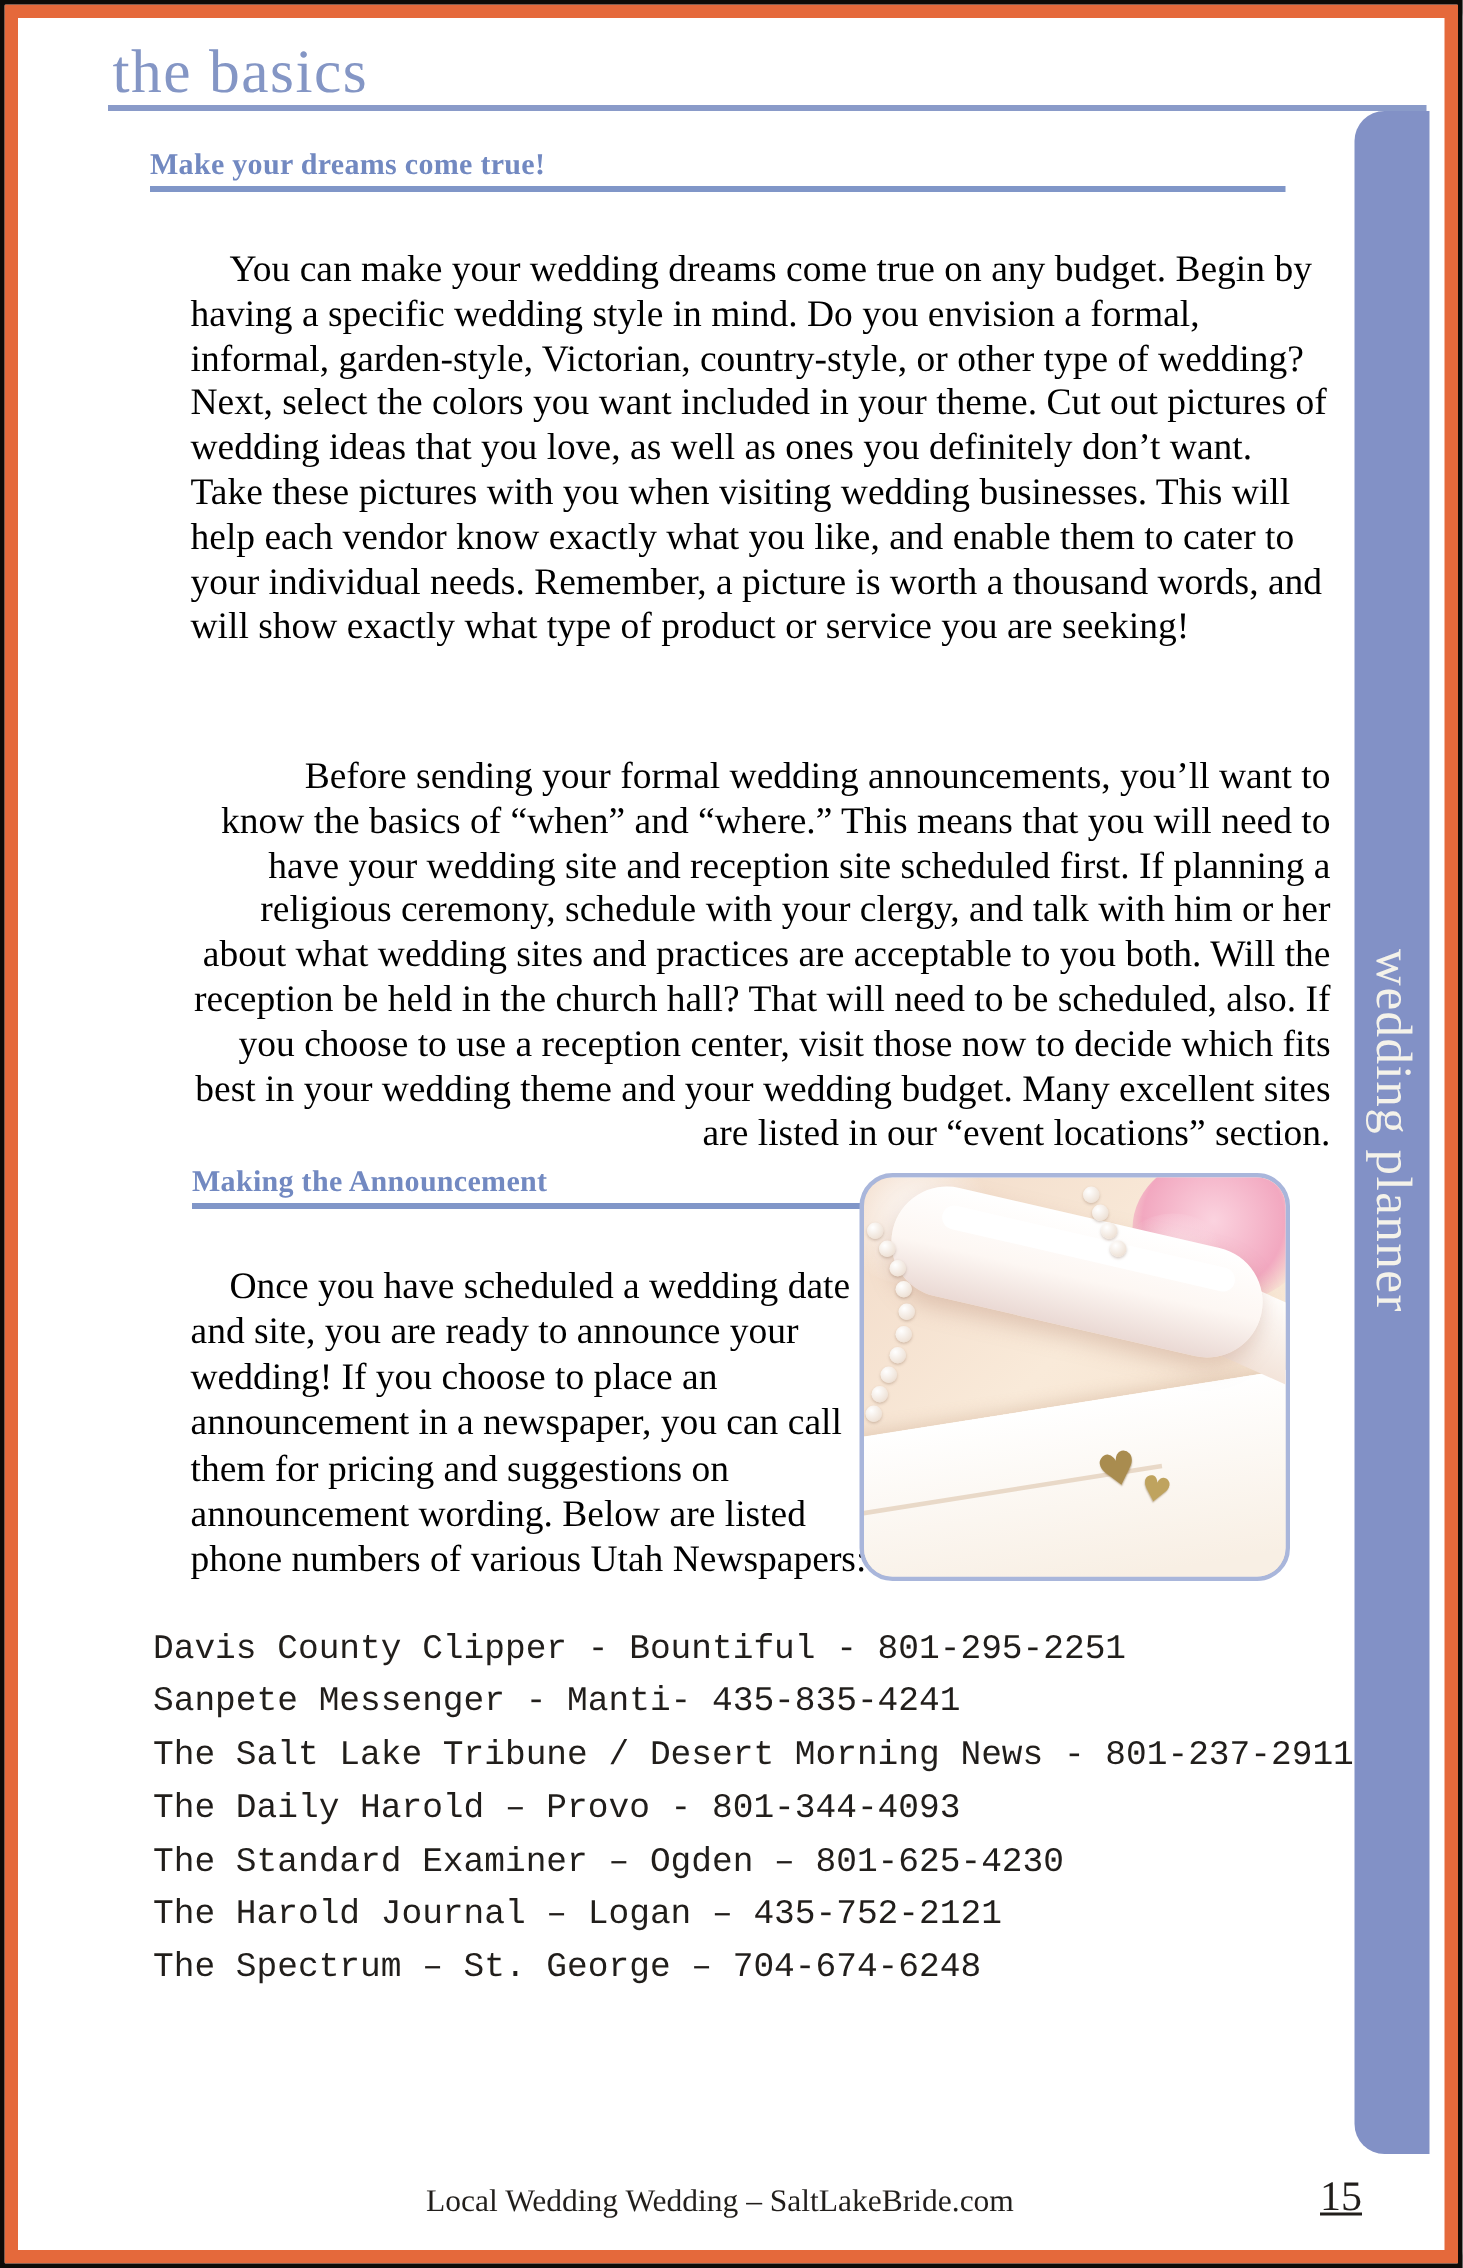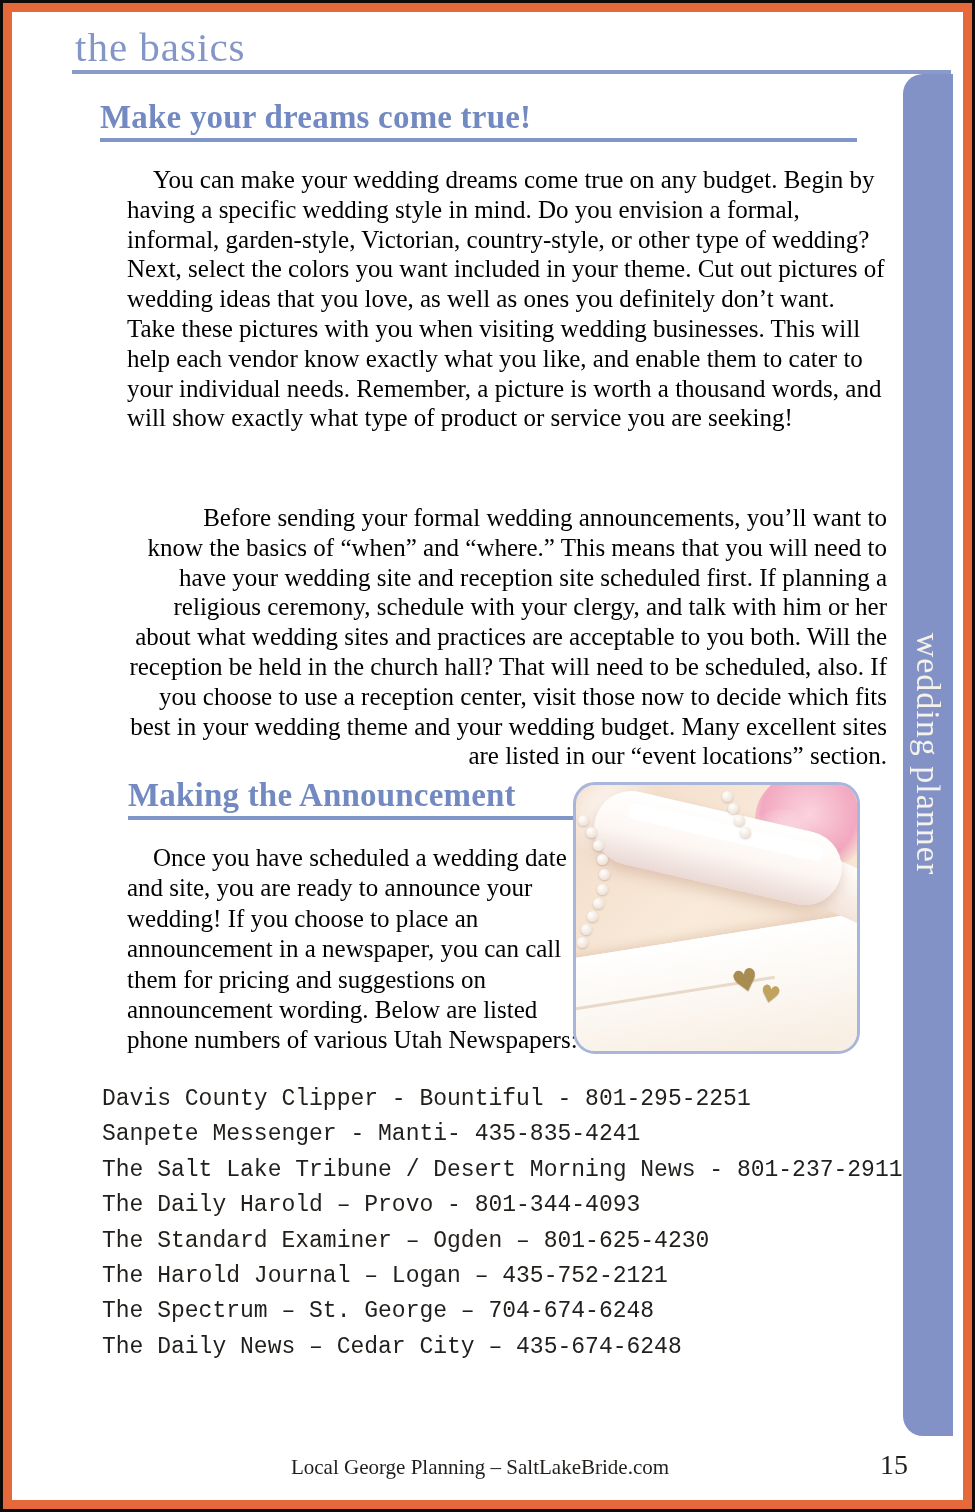"Make your dreams come true!" .h2 { font-size: 33px -> 20px }
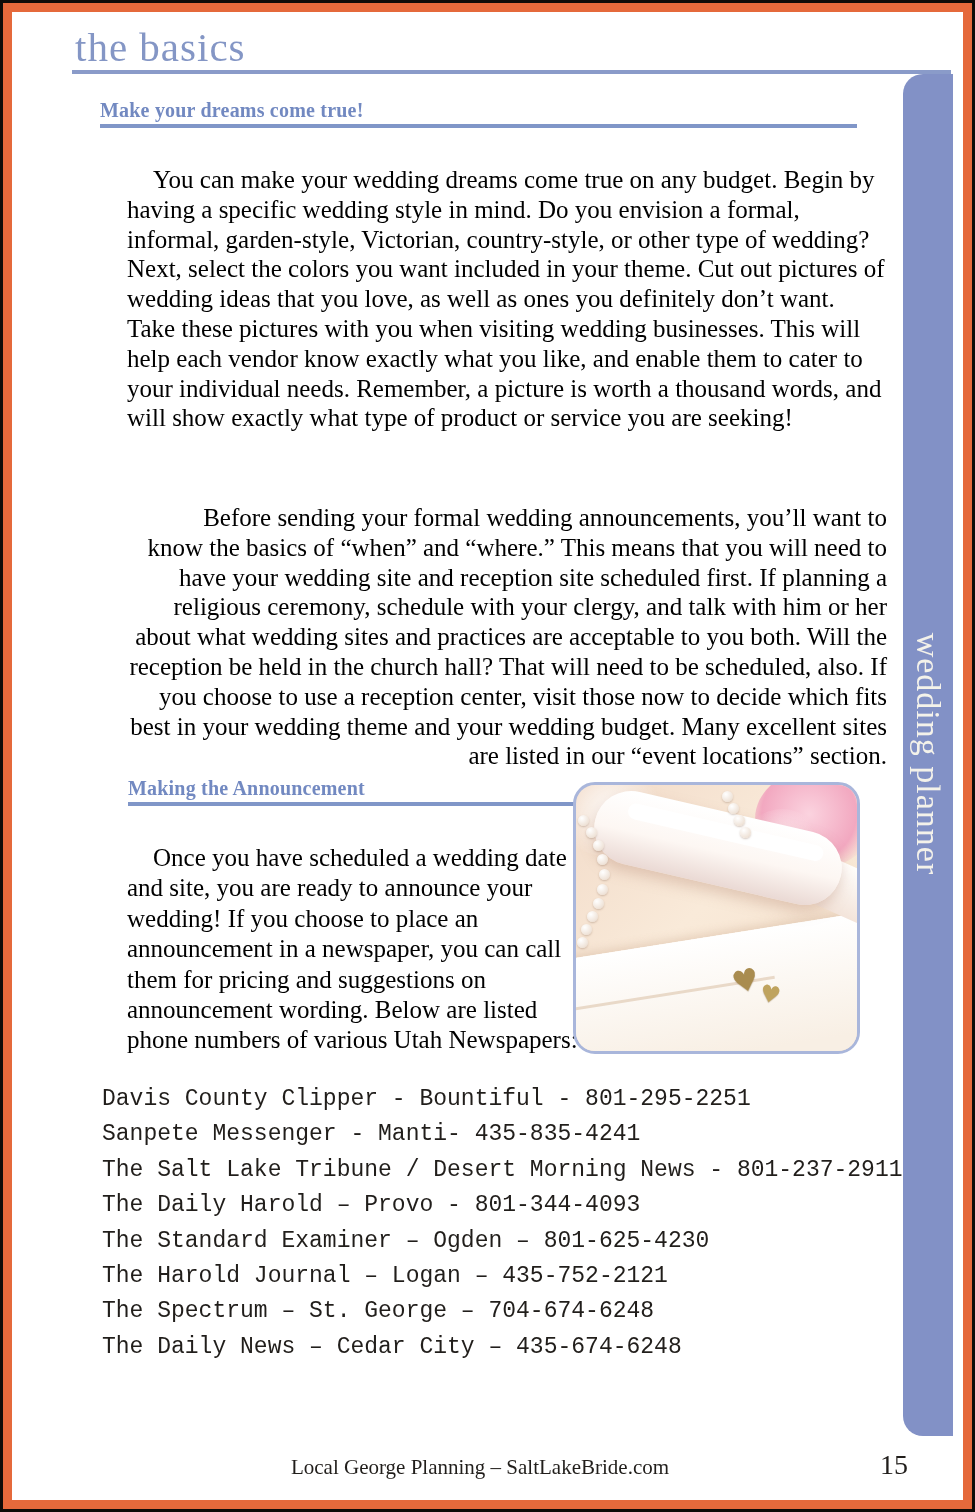"The Daily News – Cedar" div.news-item { html: <div>The Daily News – Cedar City – 435-674-6248</div> -> none }
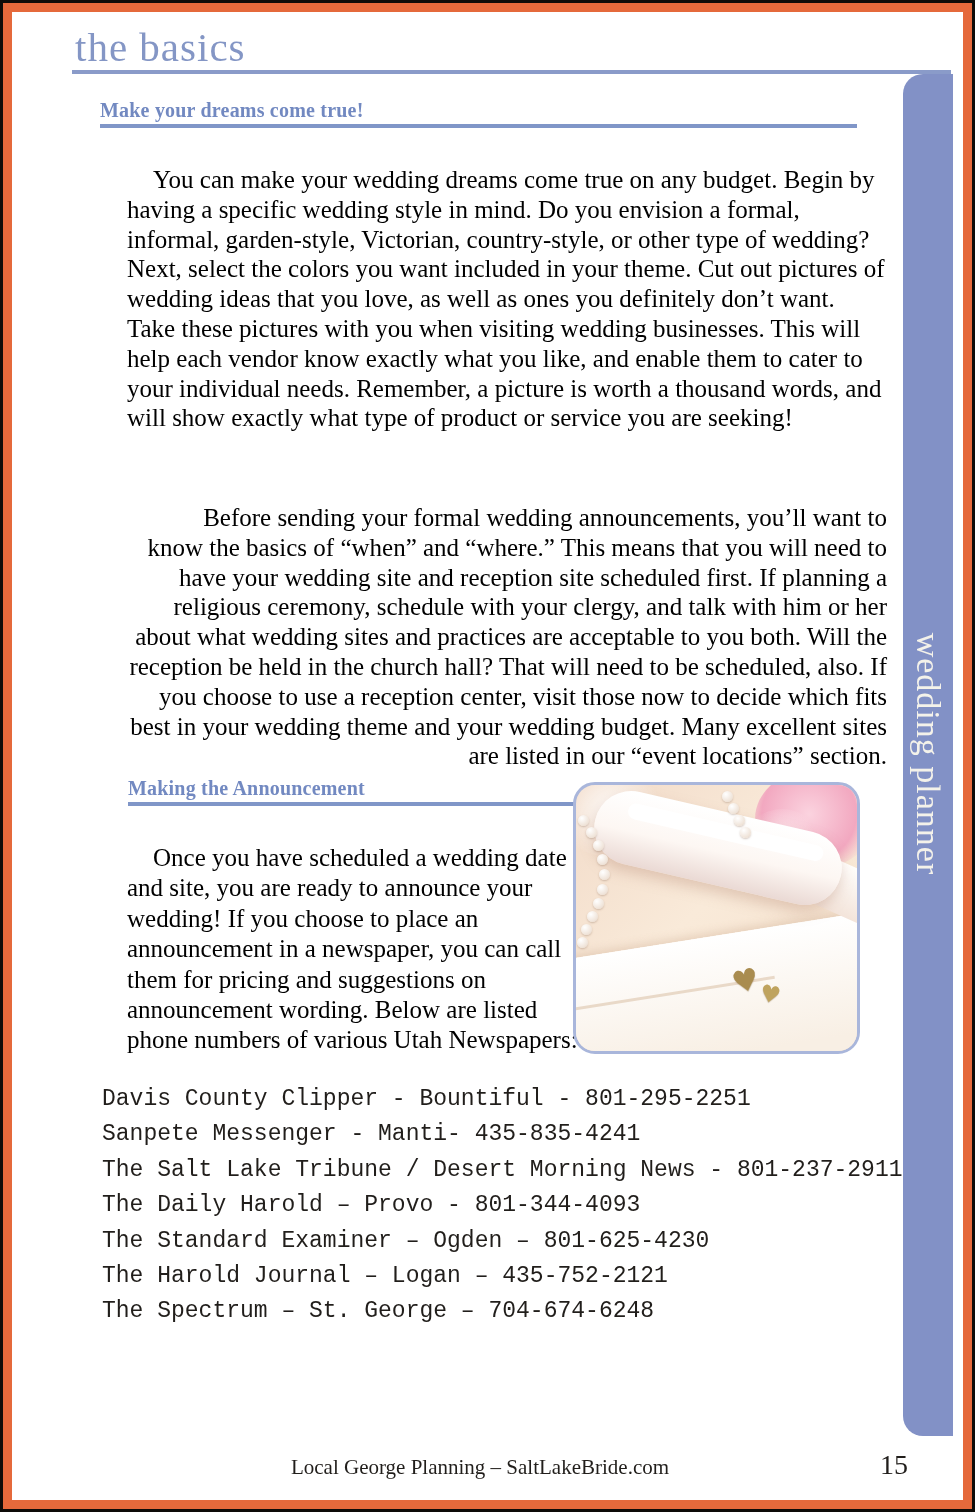"Local George Planning –" div.footer-text { text: George Planning -> Wedding Wedding }
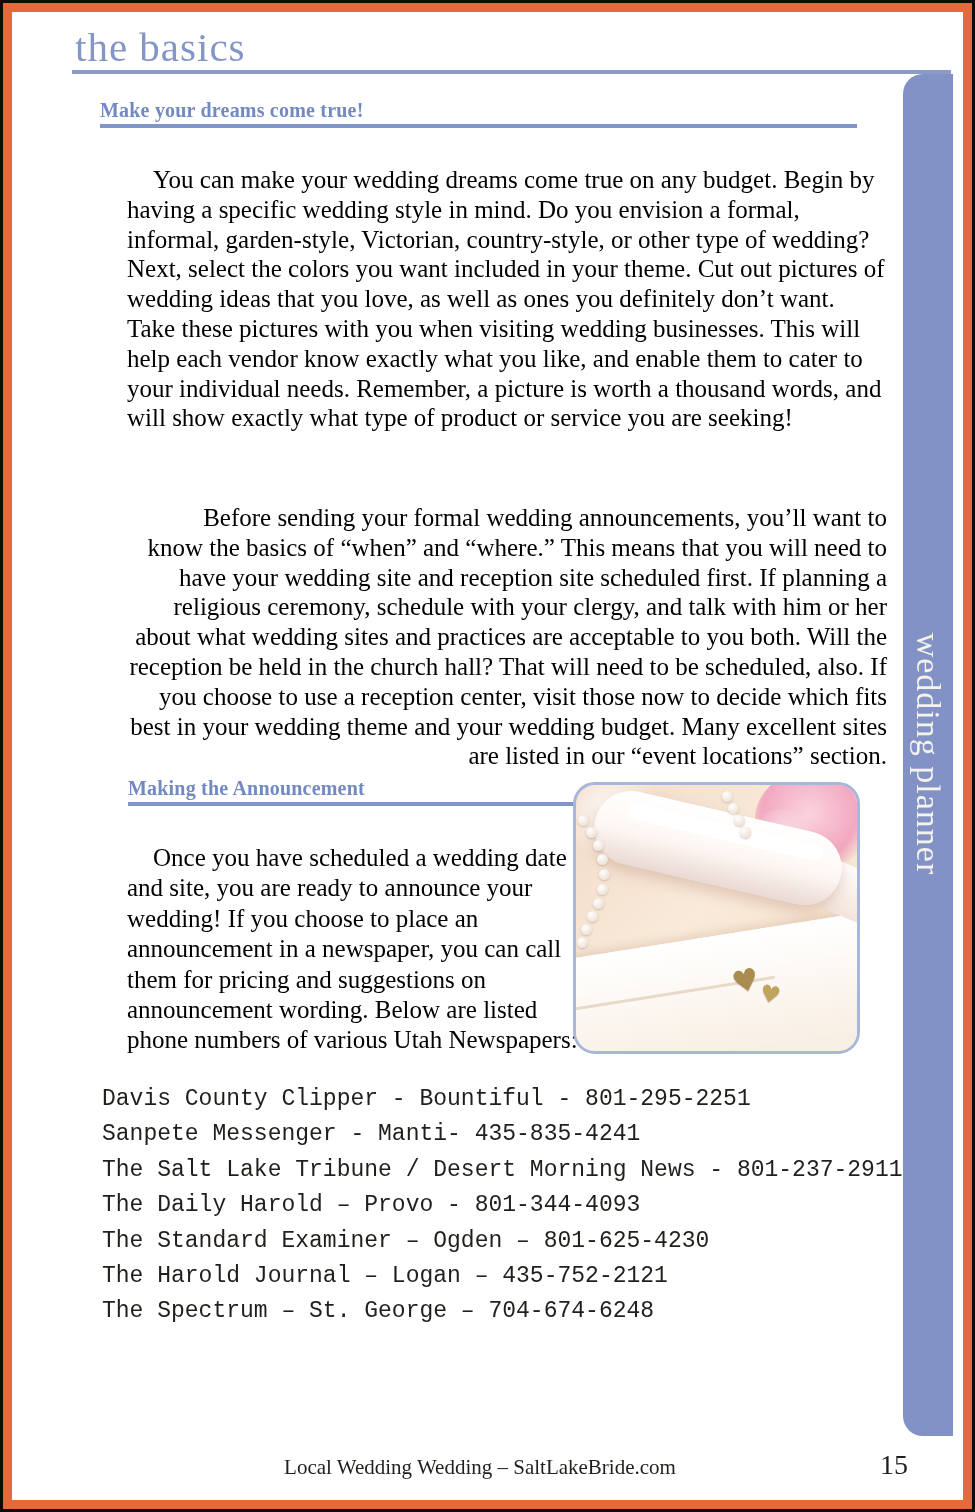"15" .page-number { text-decoration: none -> underline }
